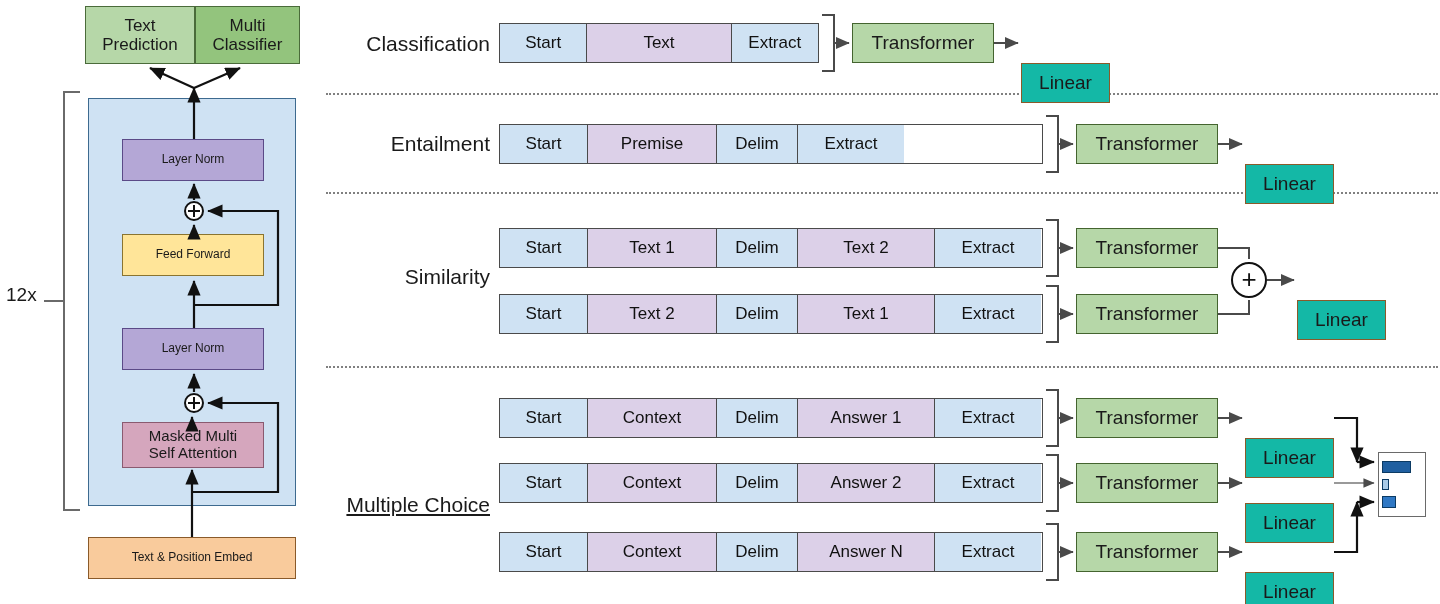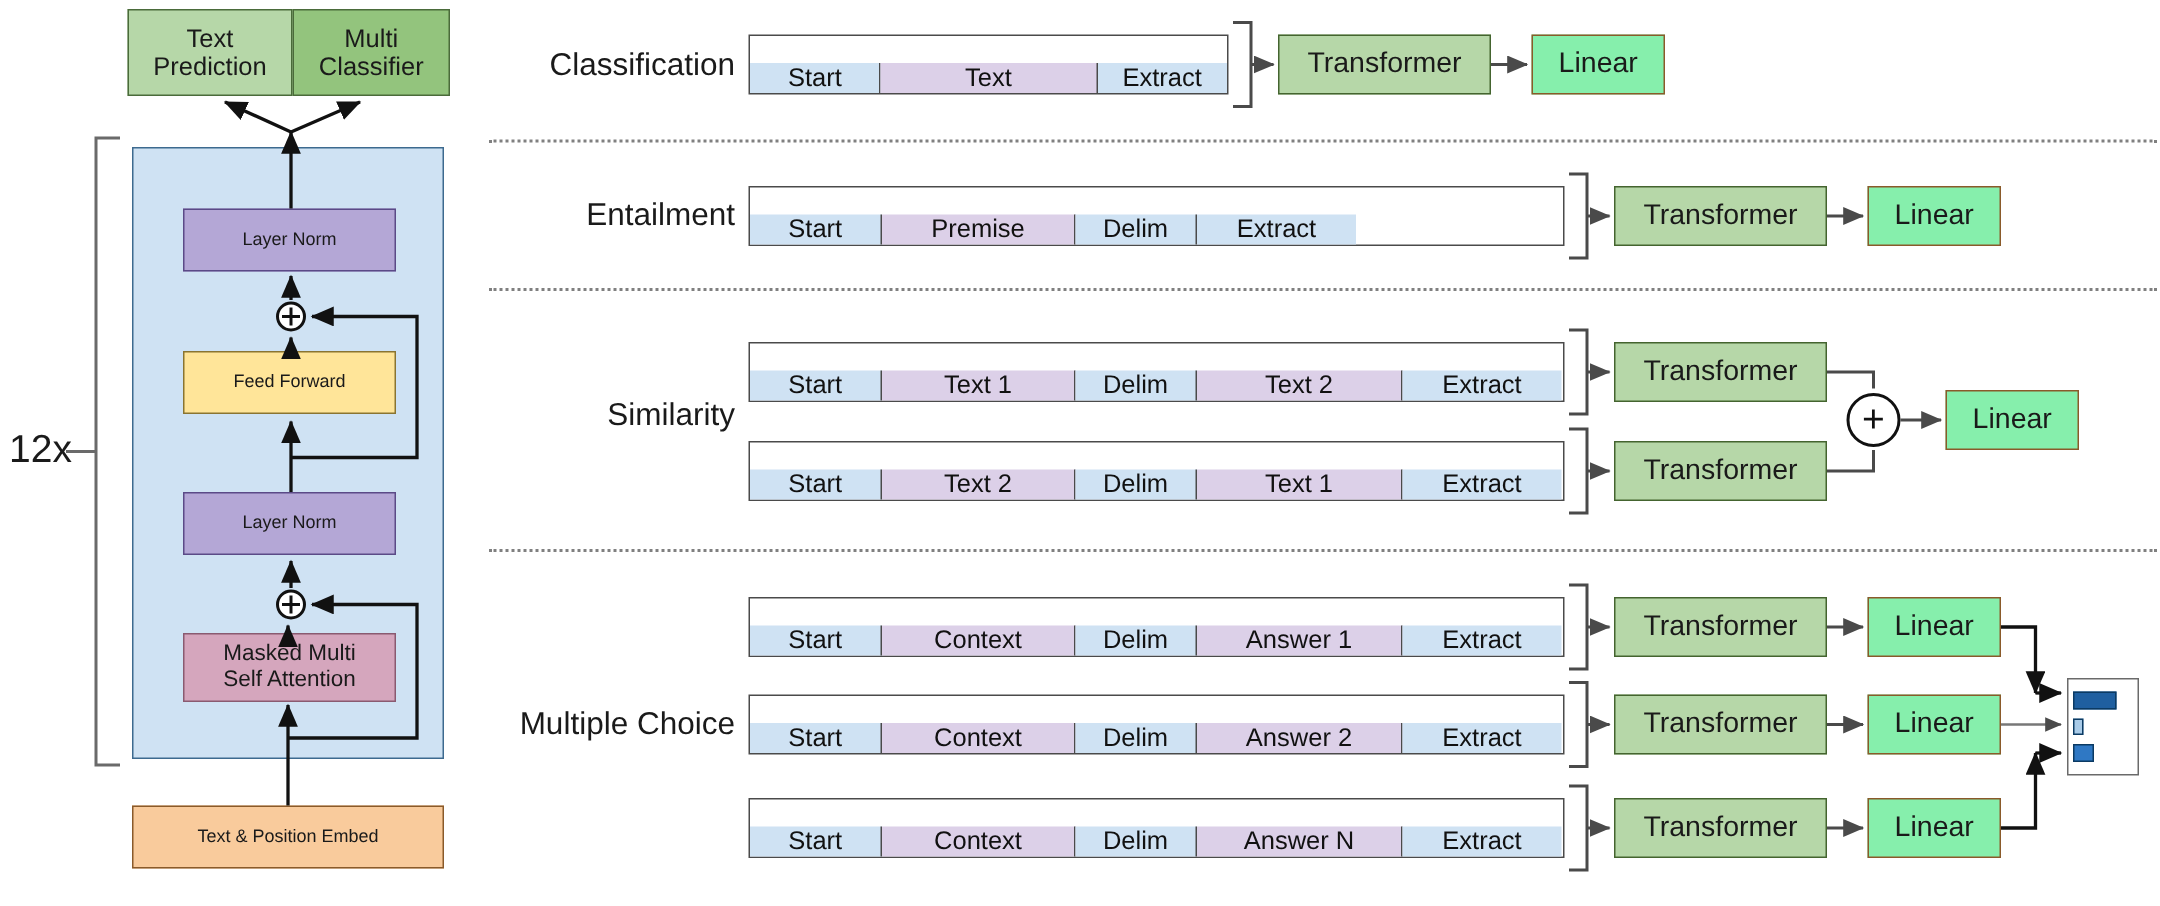"Start" .strip { align-items: flex-end -> none }
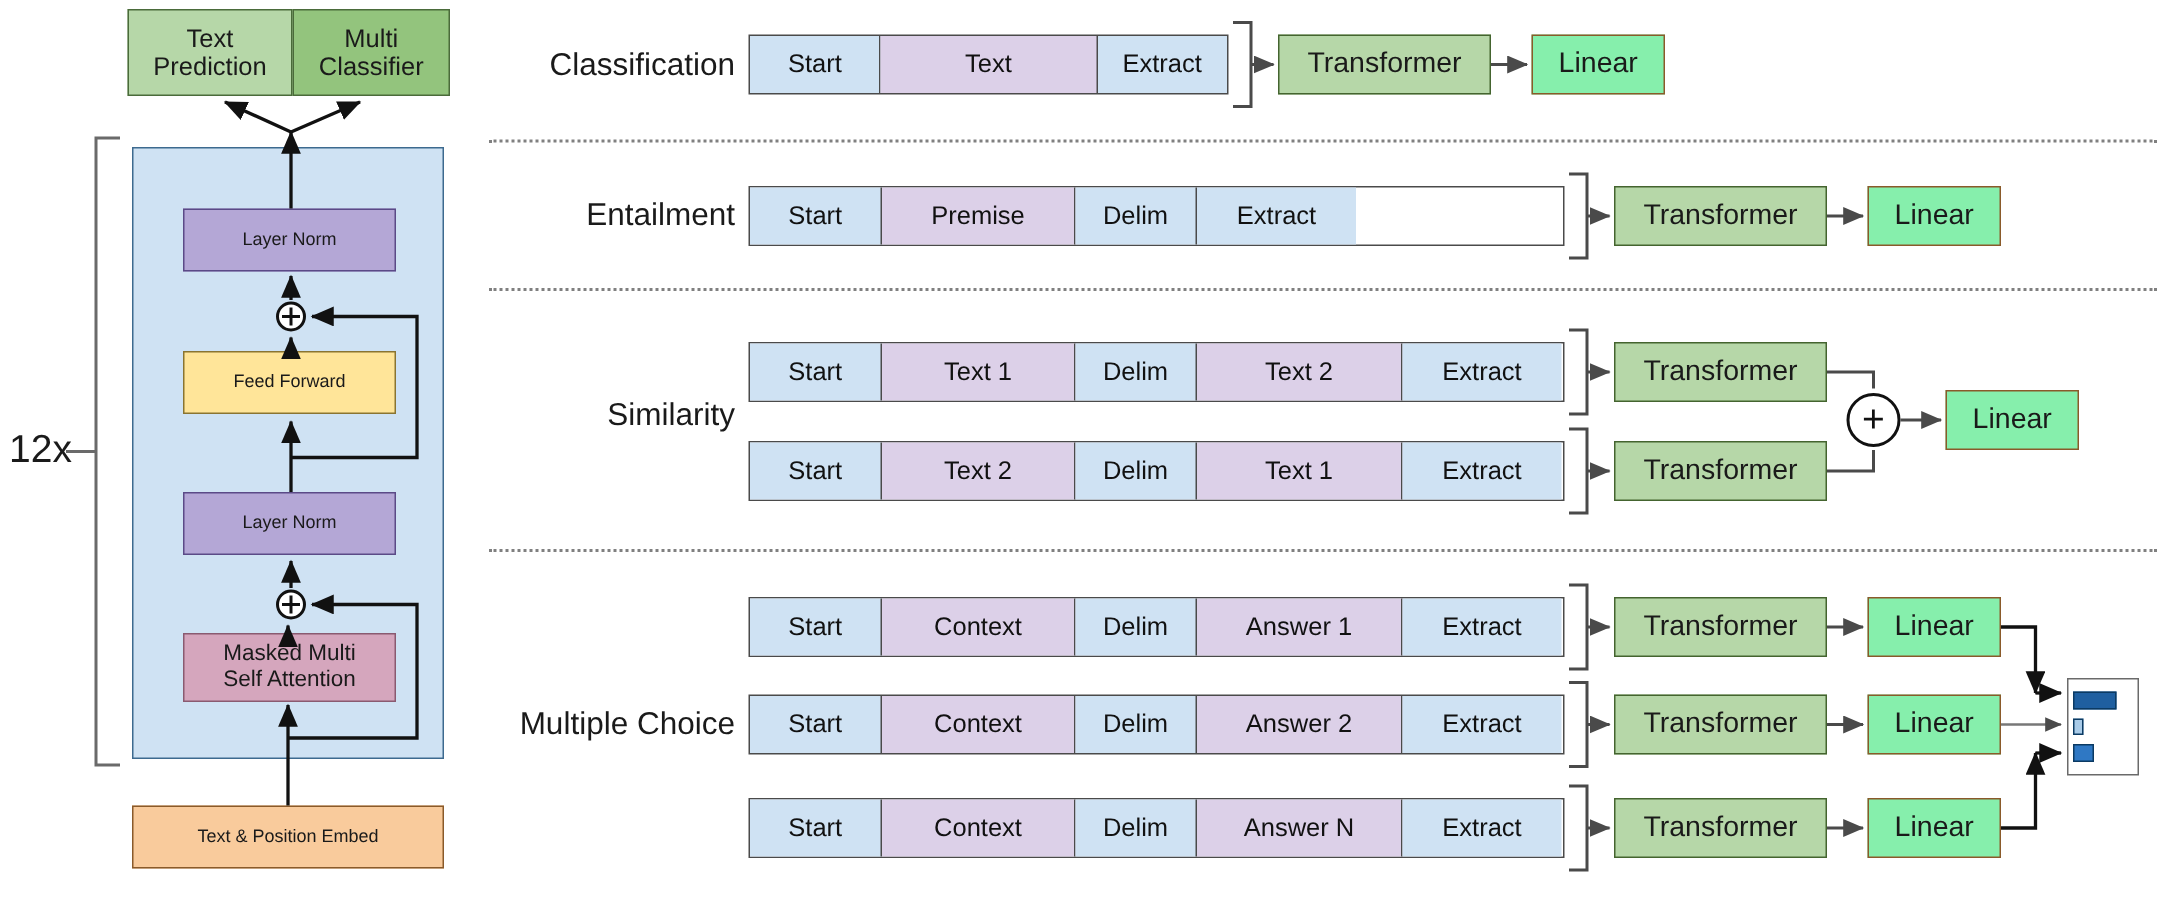"Linear" .b-linear { background: #86efac -> #14b8a6; margin-top: none -> 40px }
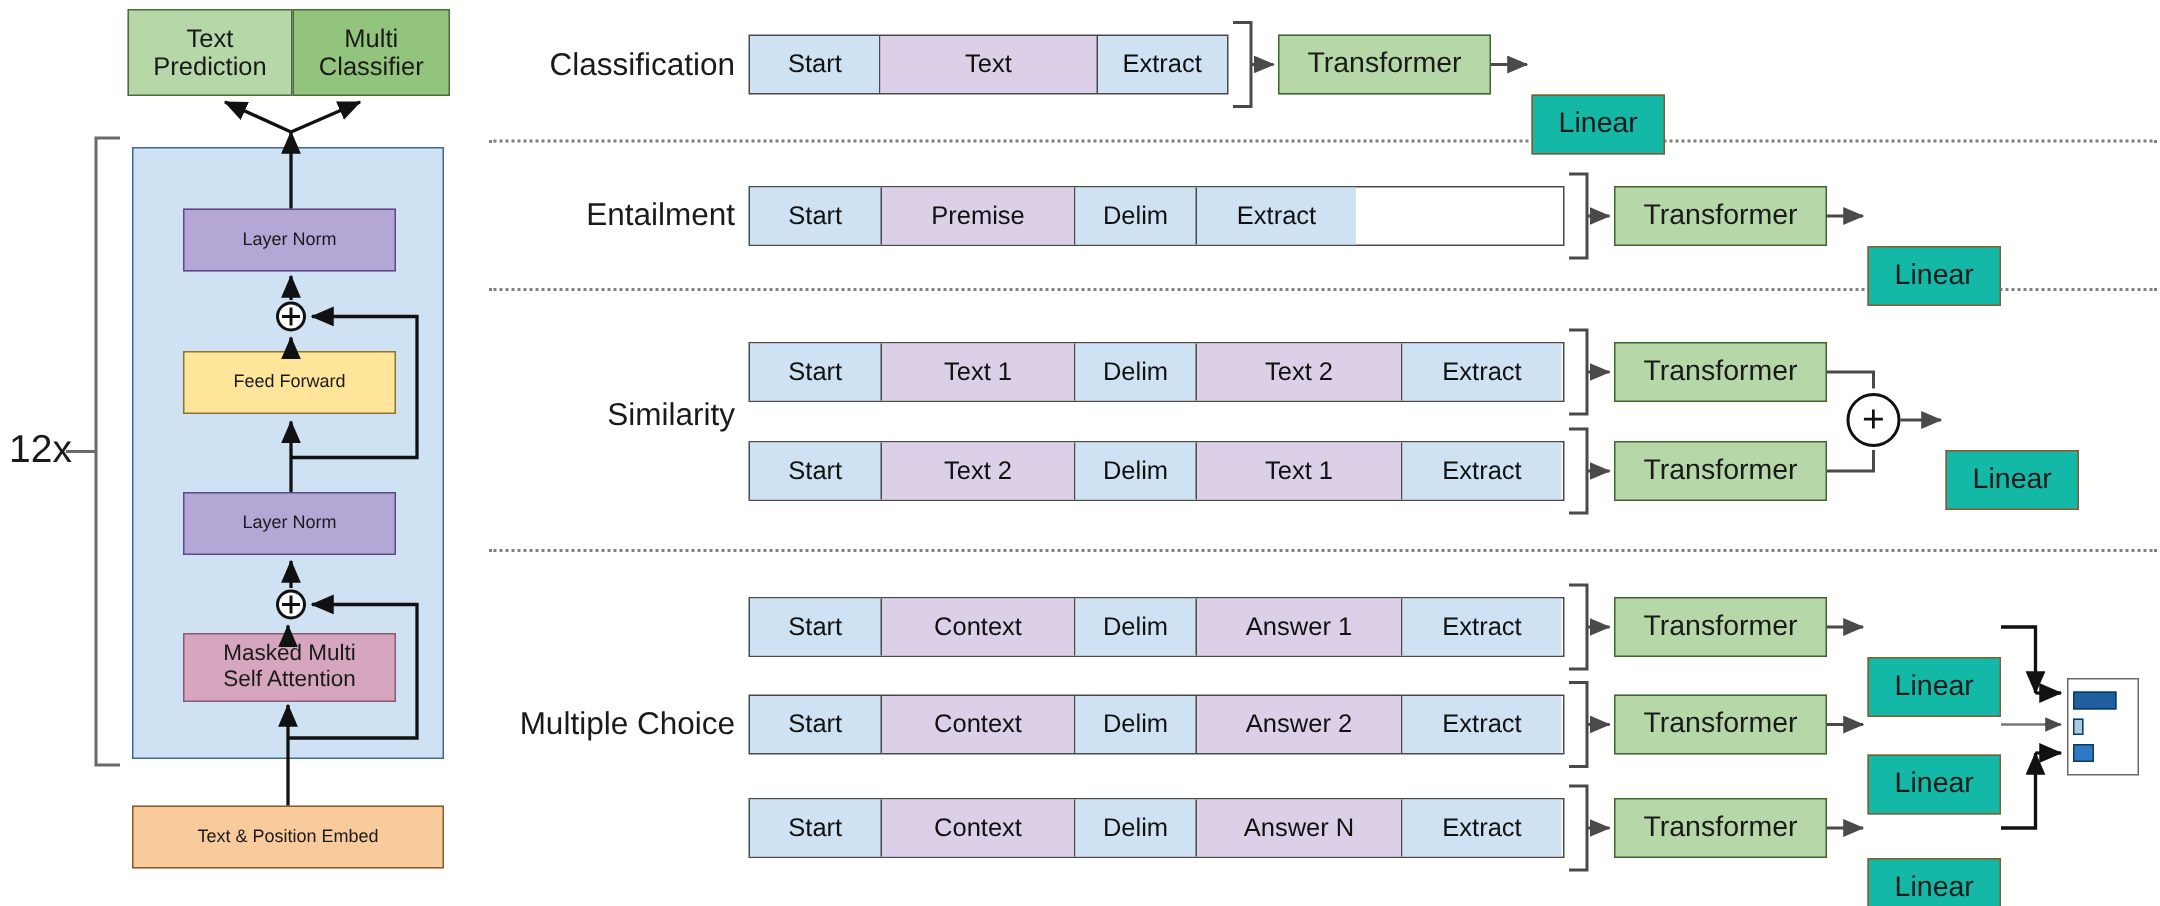"12x" div.rowlabel { font-size: 26px -> 19px }
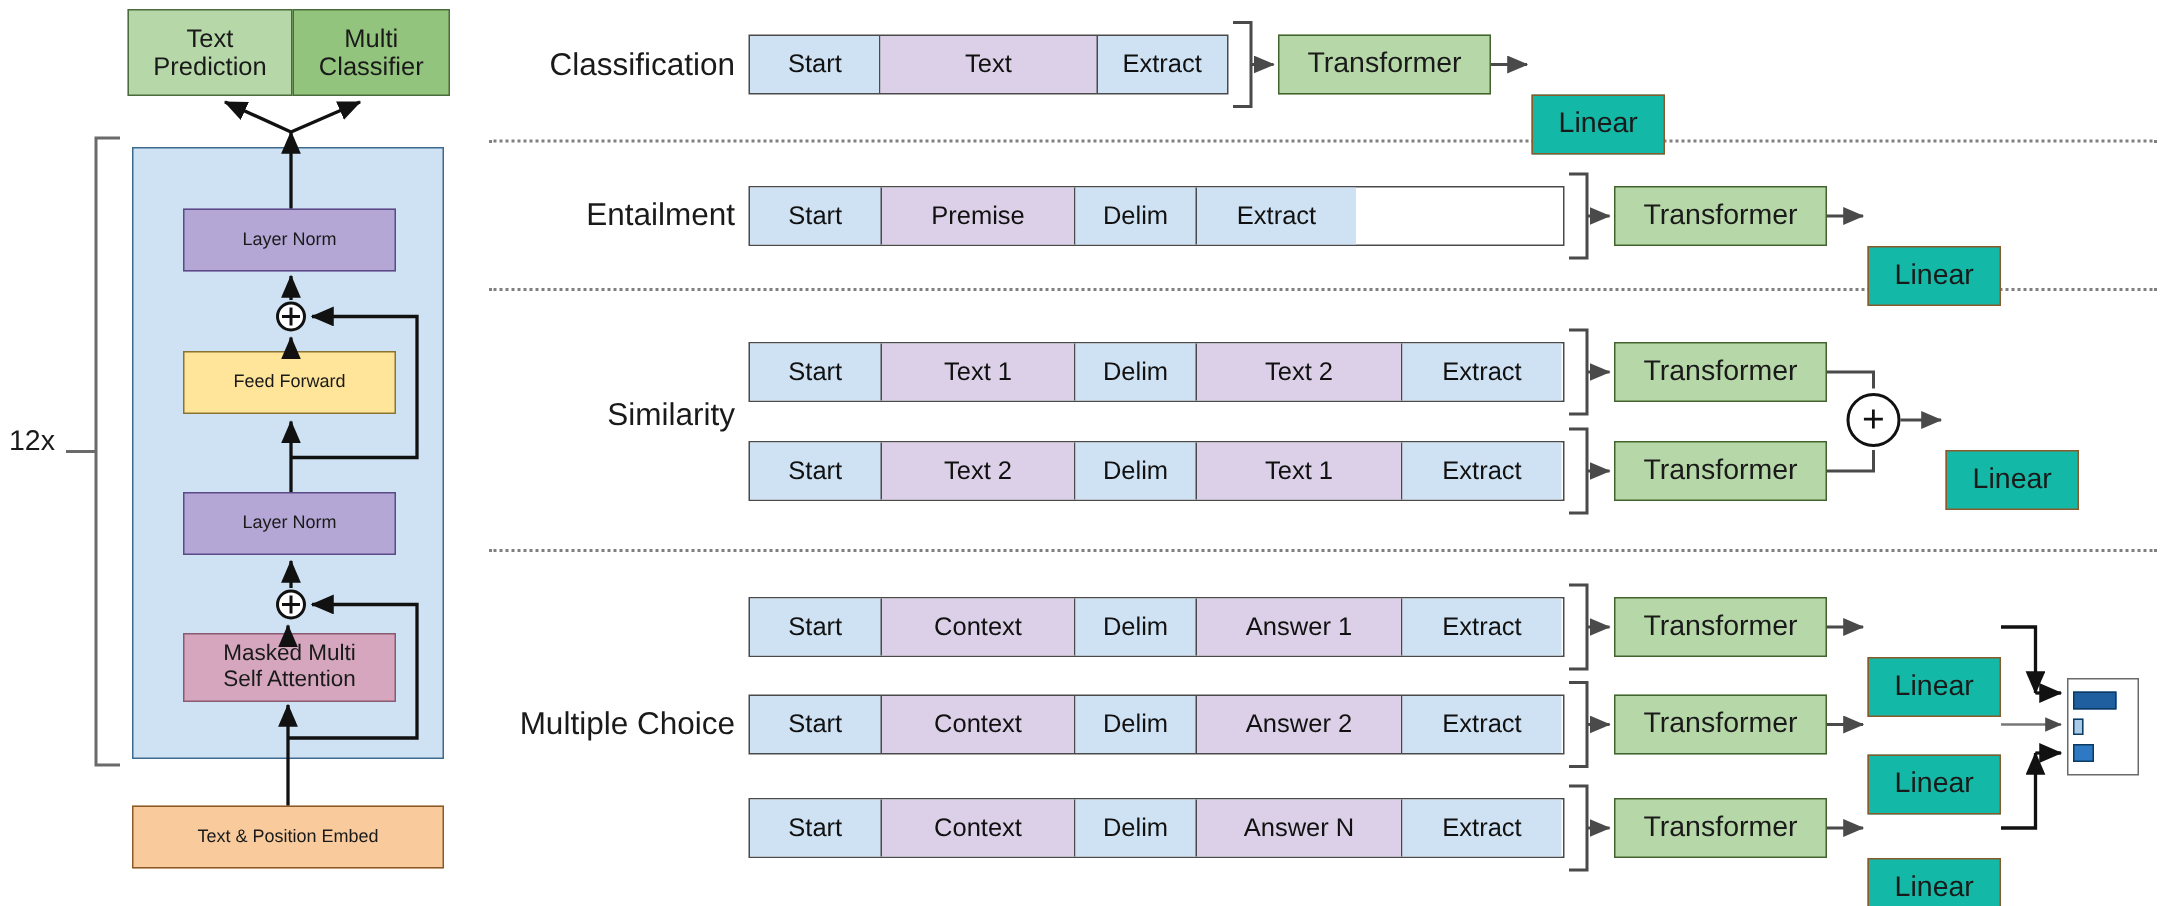"Multiple Choice" div.rowlabel { text-decoration: none -> underline; top: 471px -> 493px }
